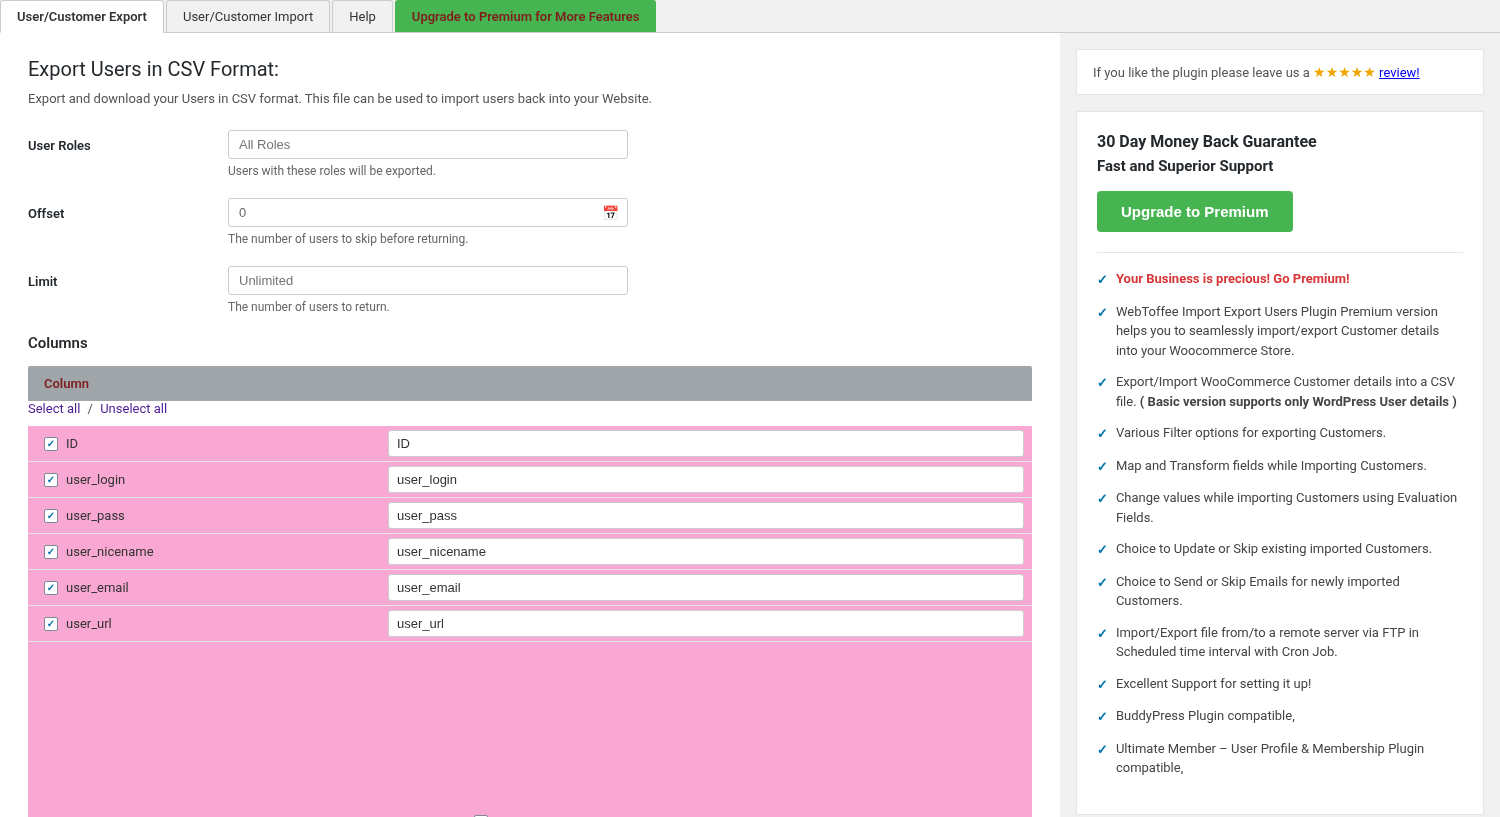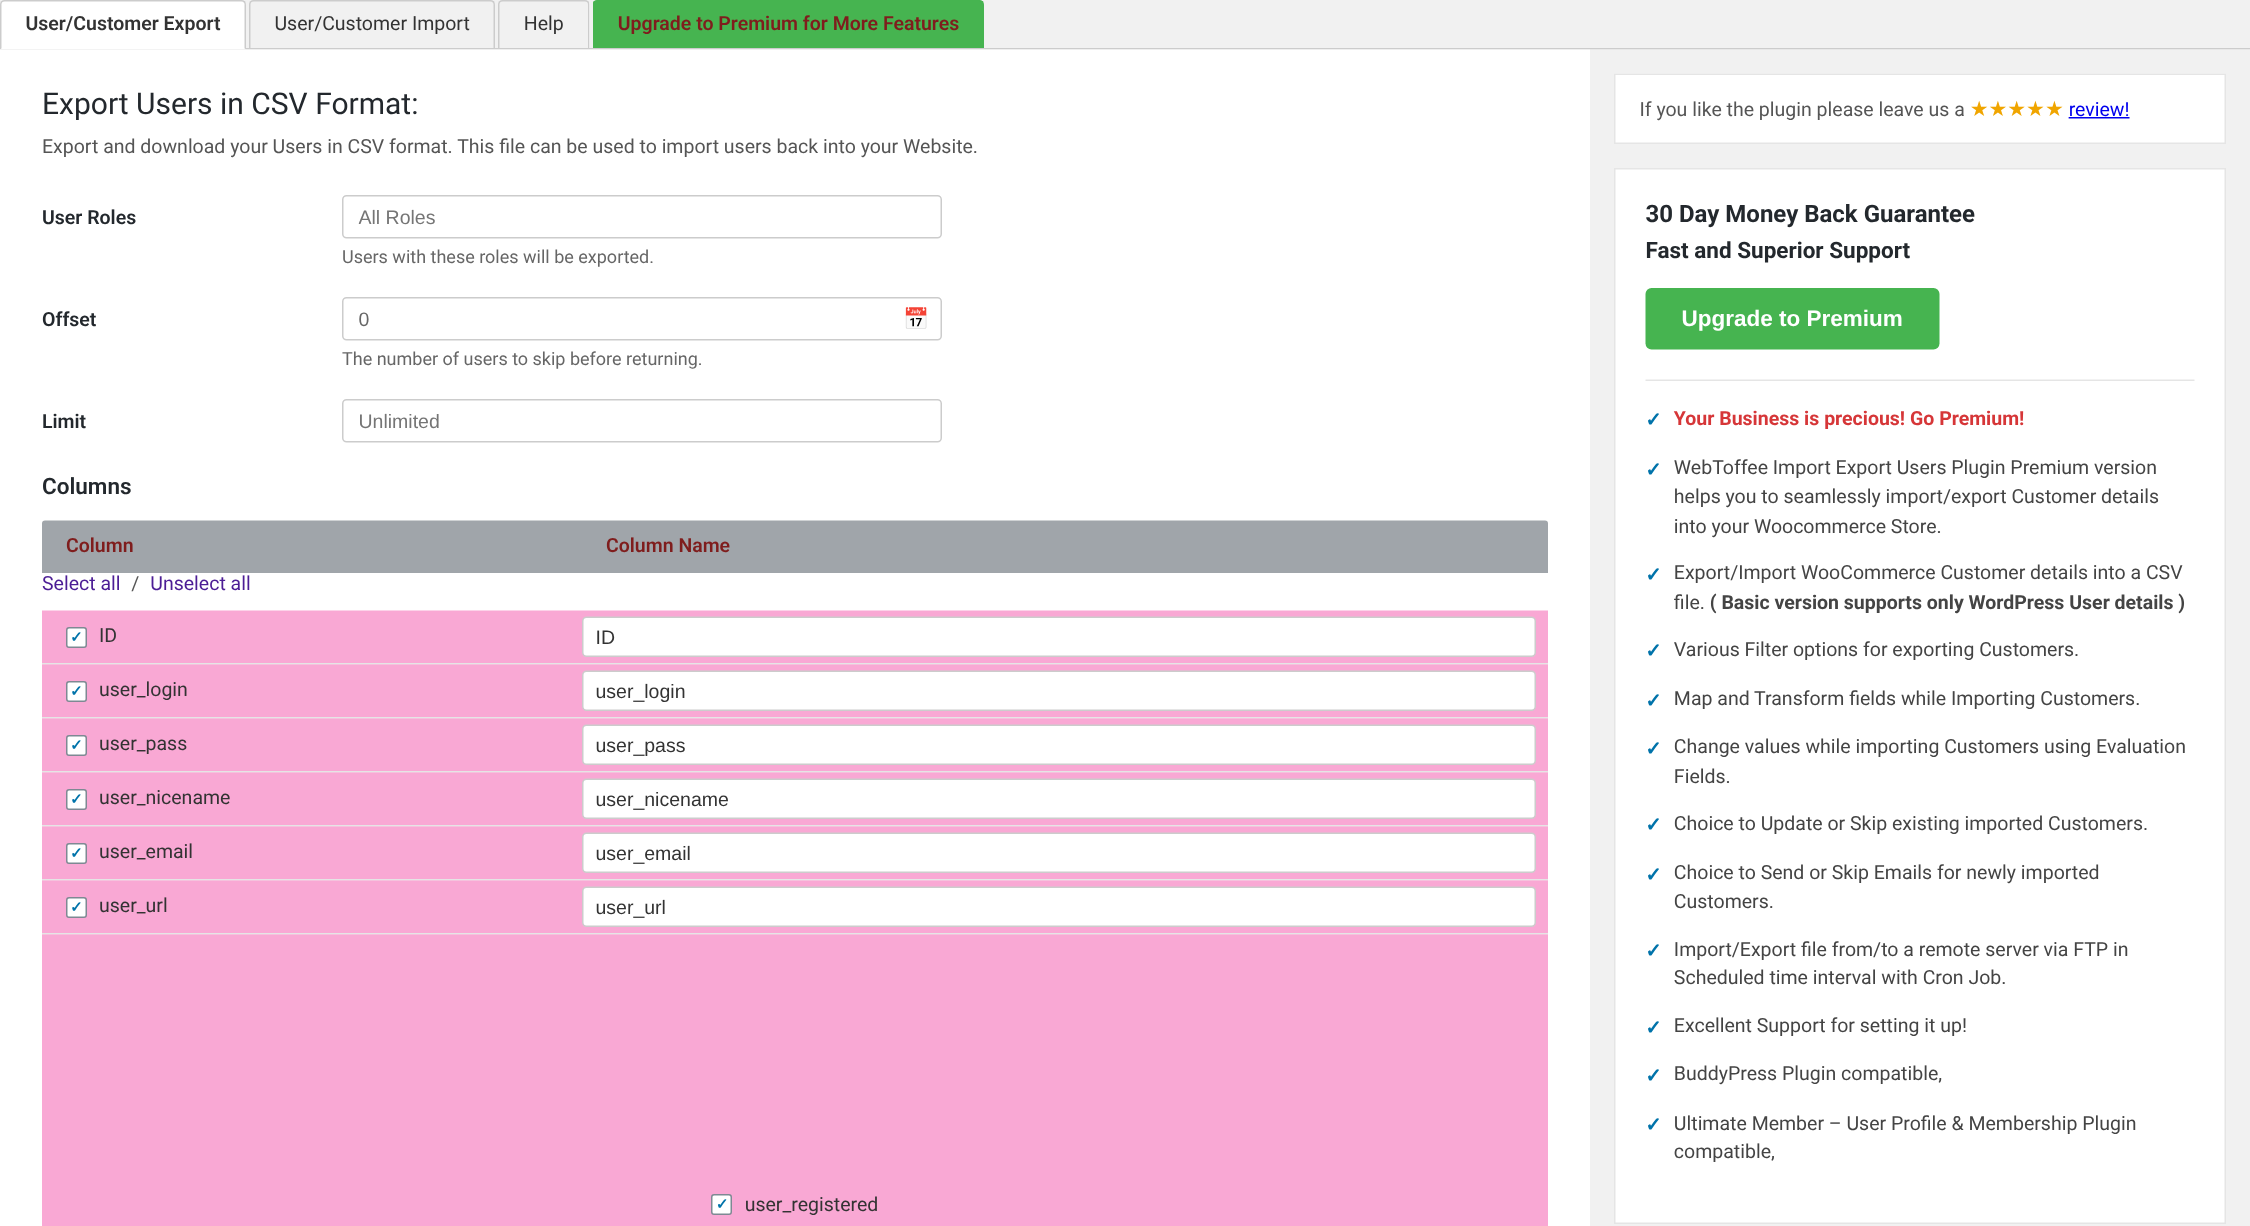"The number of users to return." div.form-hint { html: none -> <div>The number of users to return.</div> }
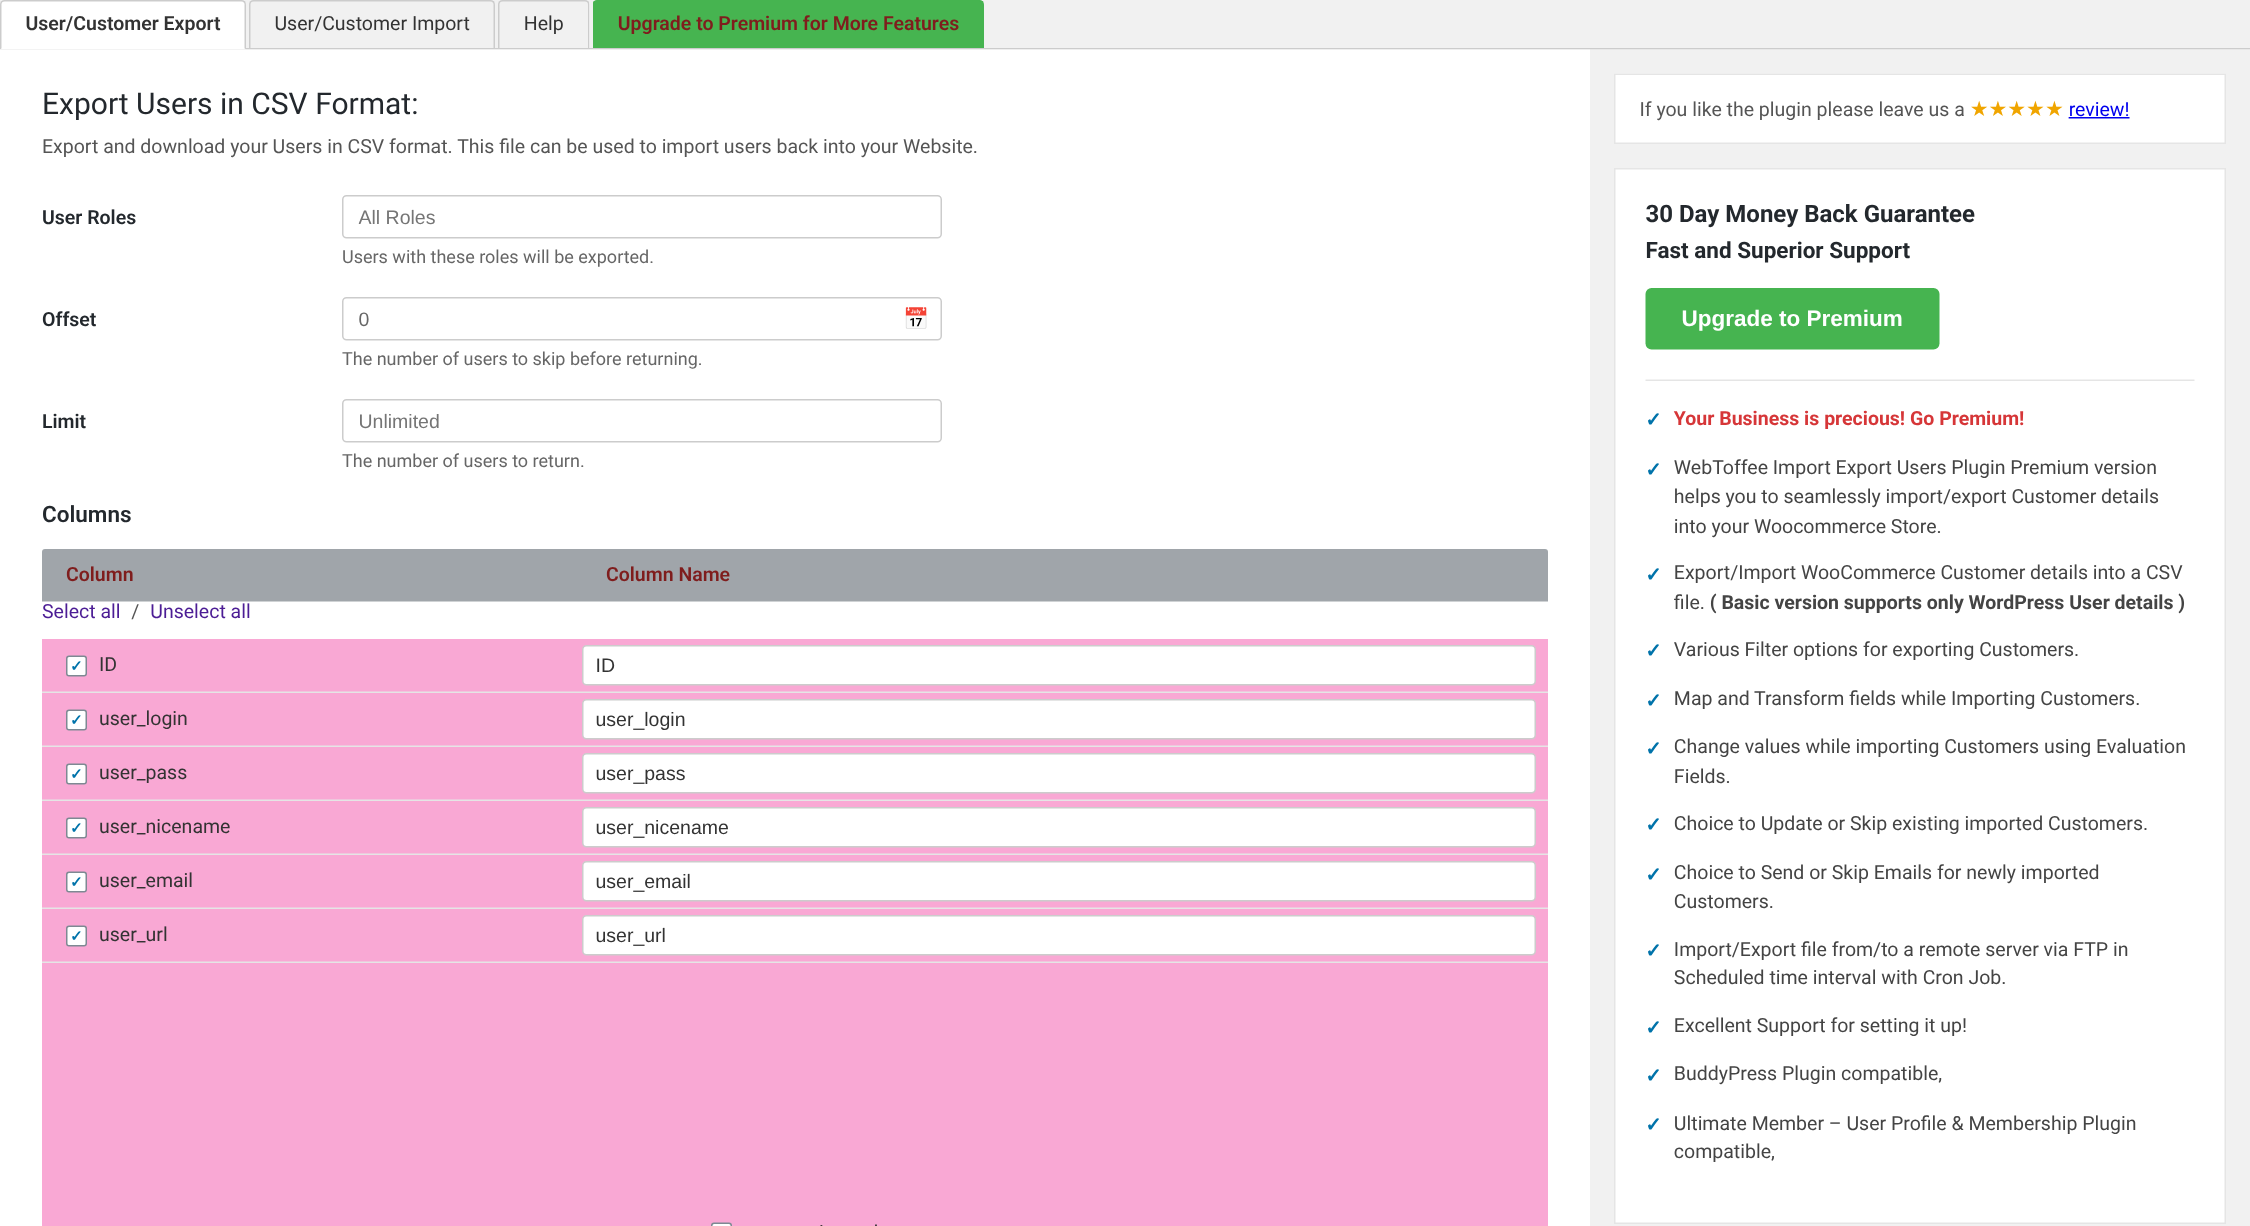"Column Name" div.col-name { html: <div>Column Name</div> -> none }
